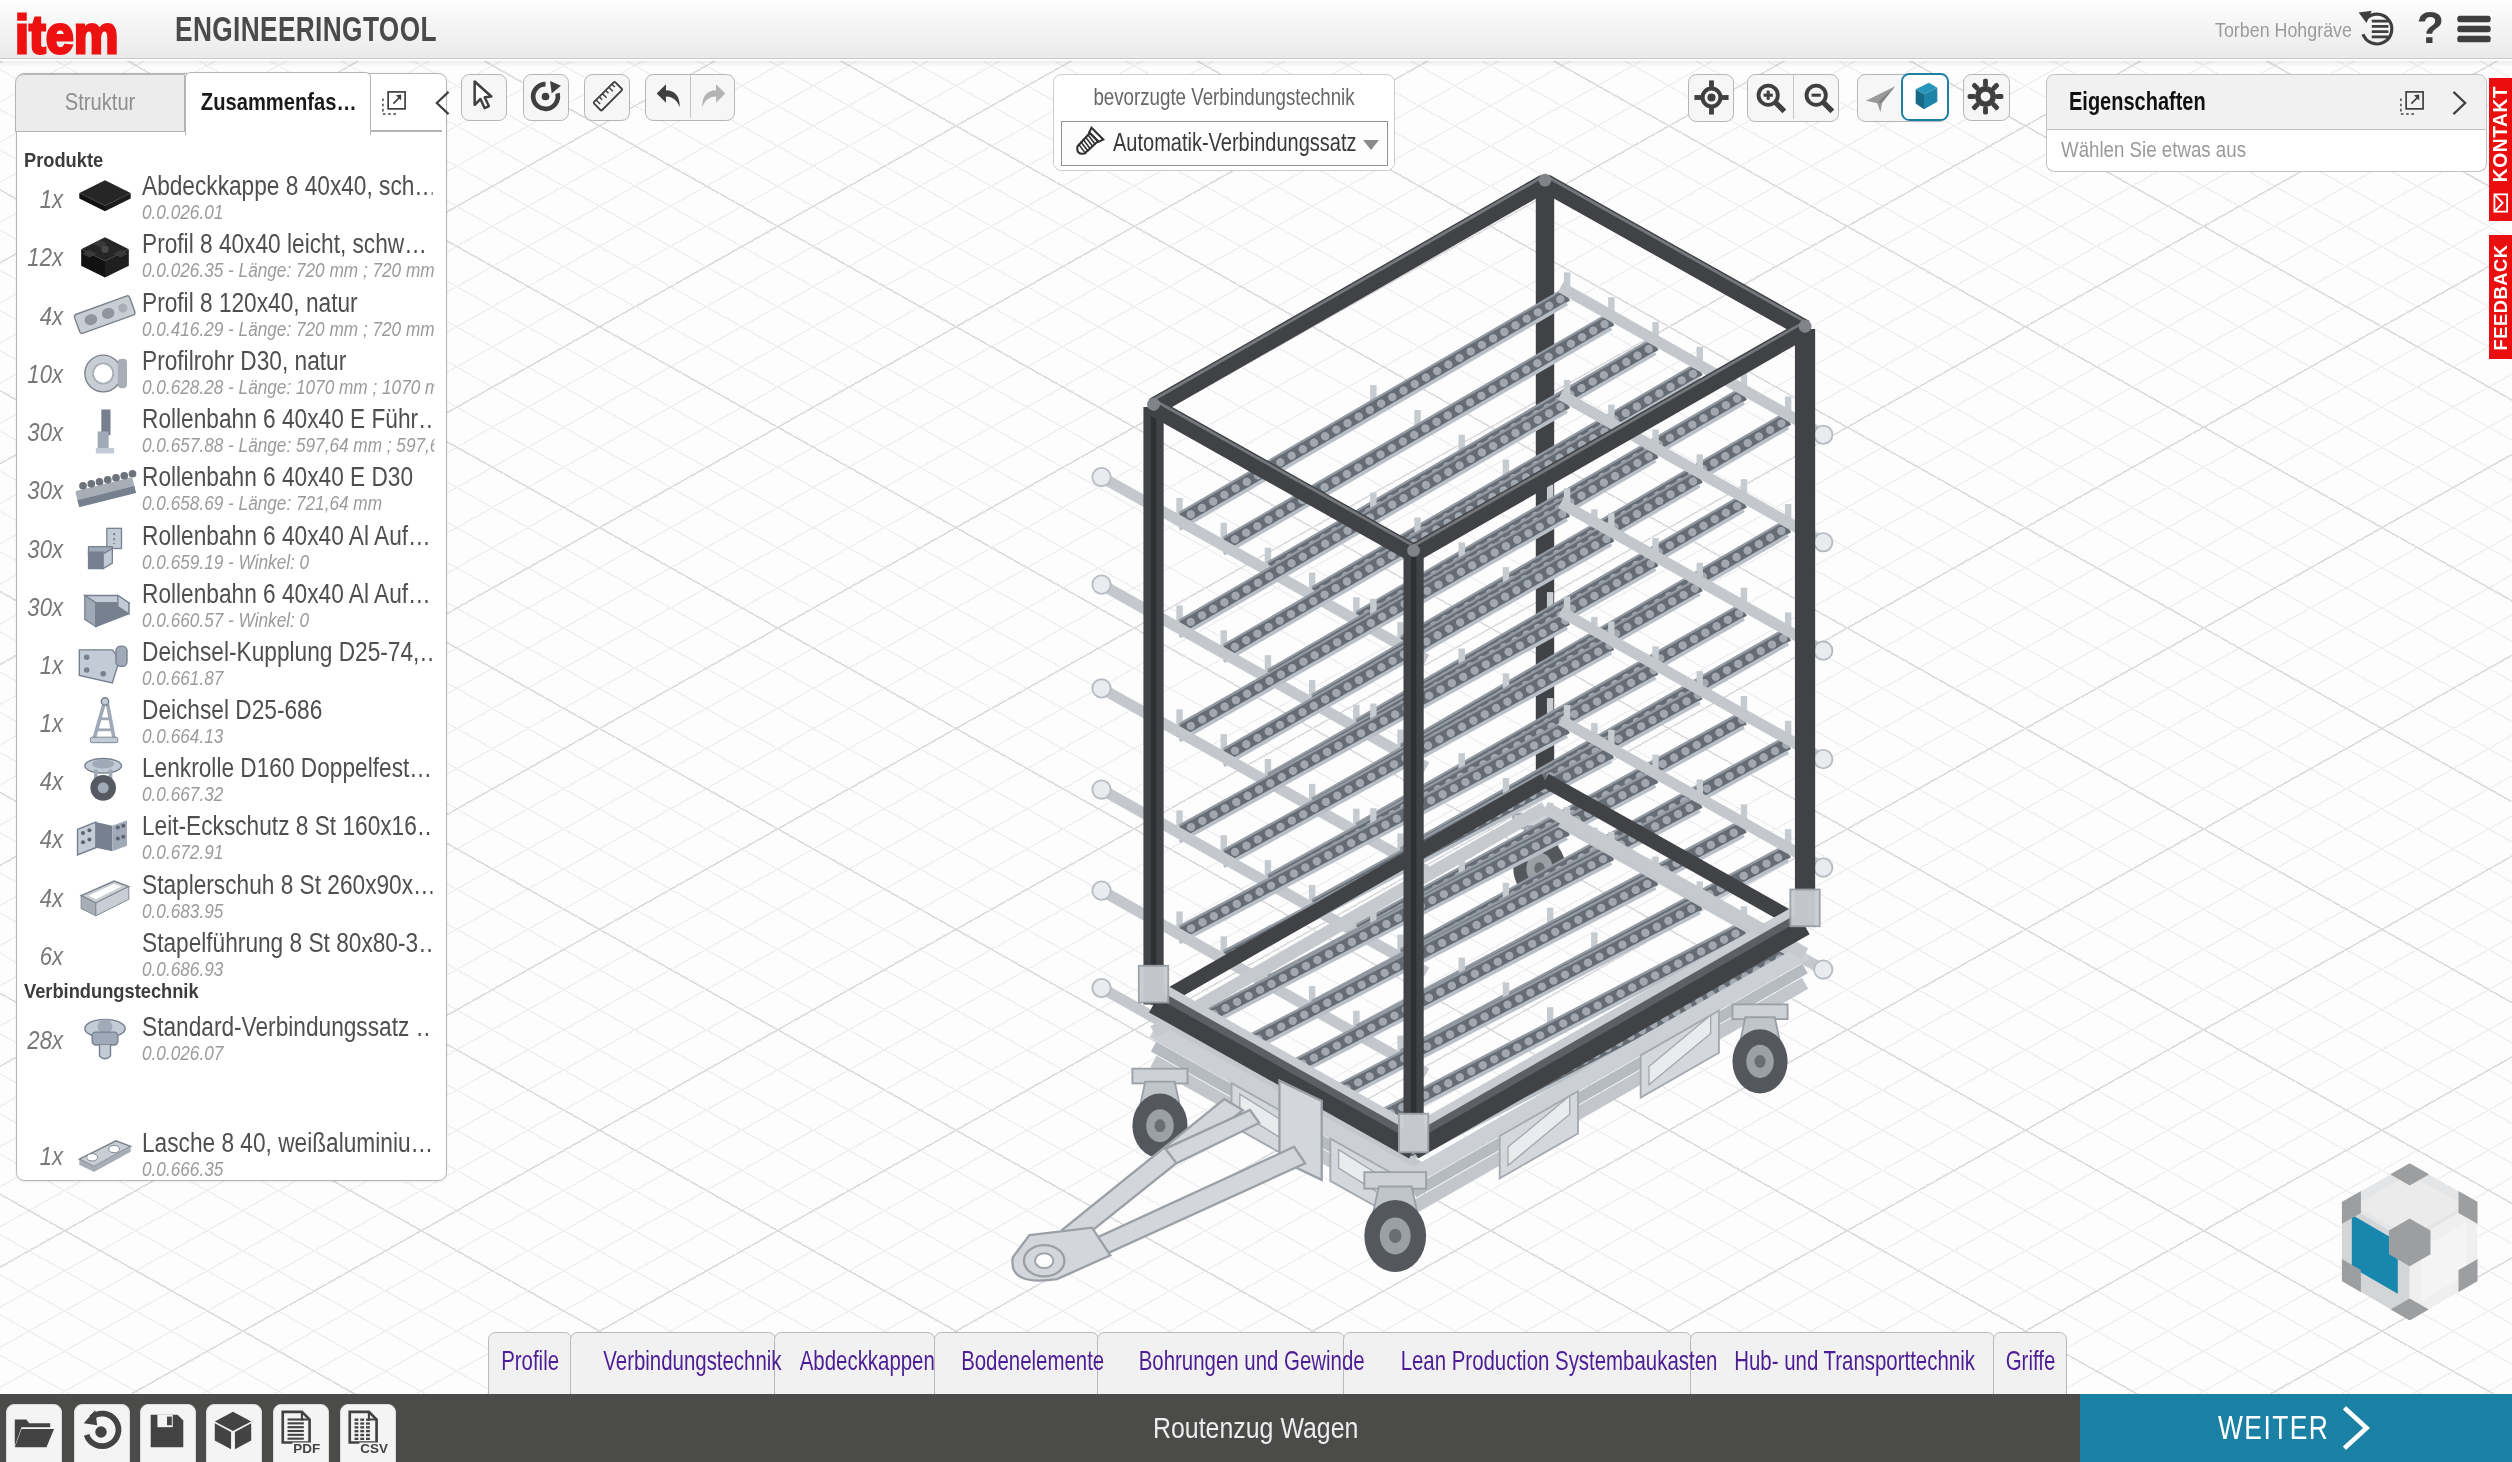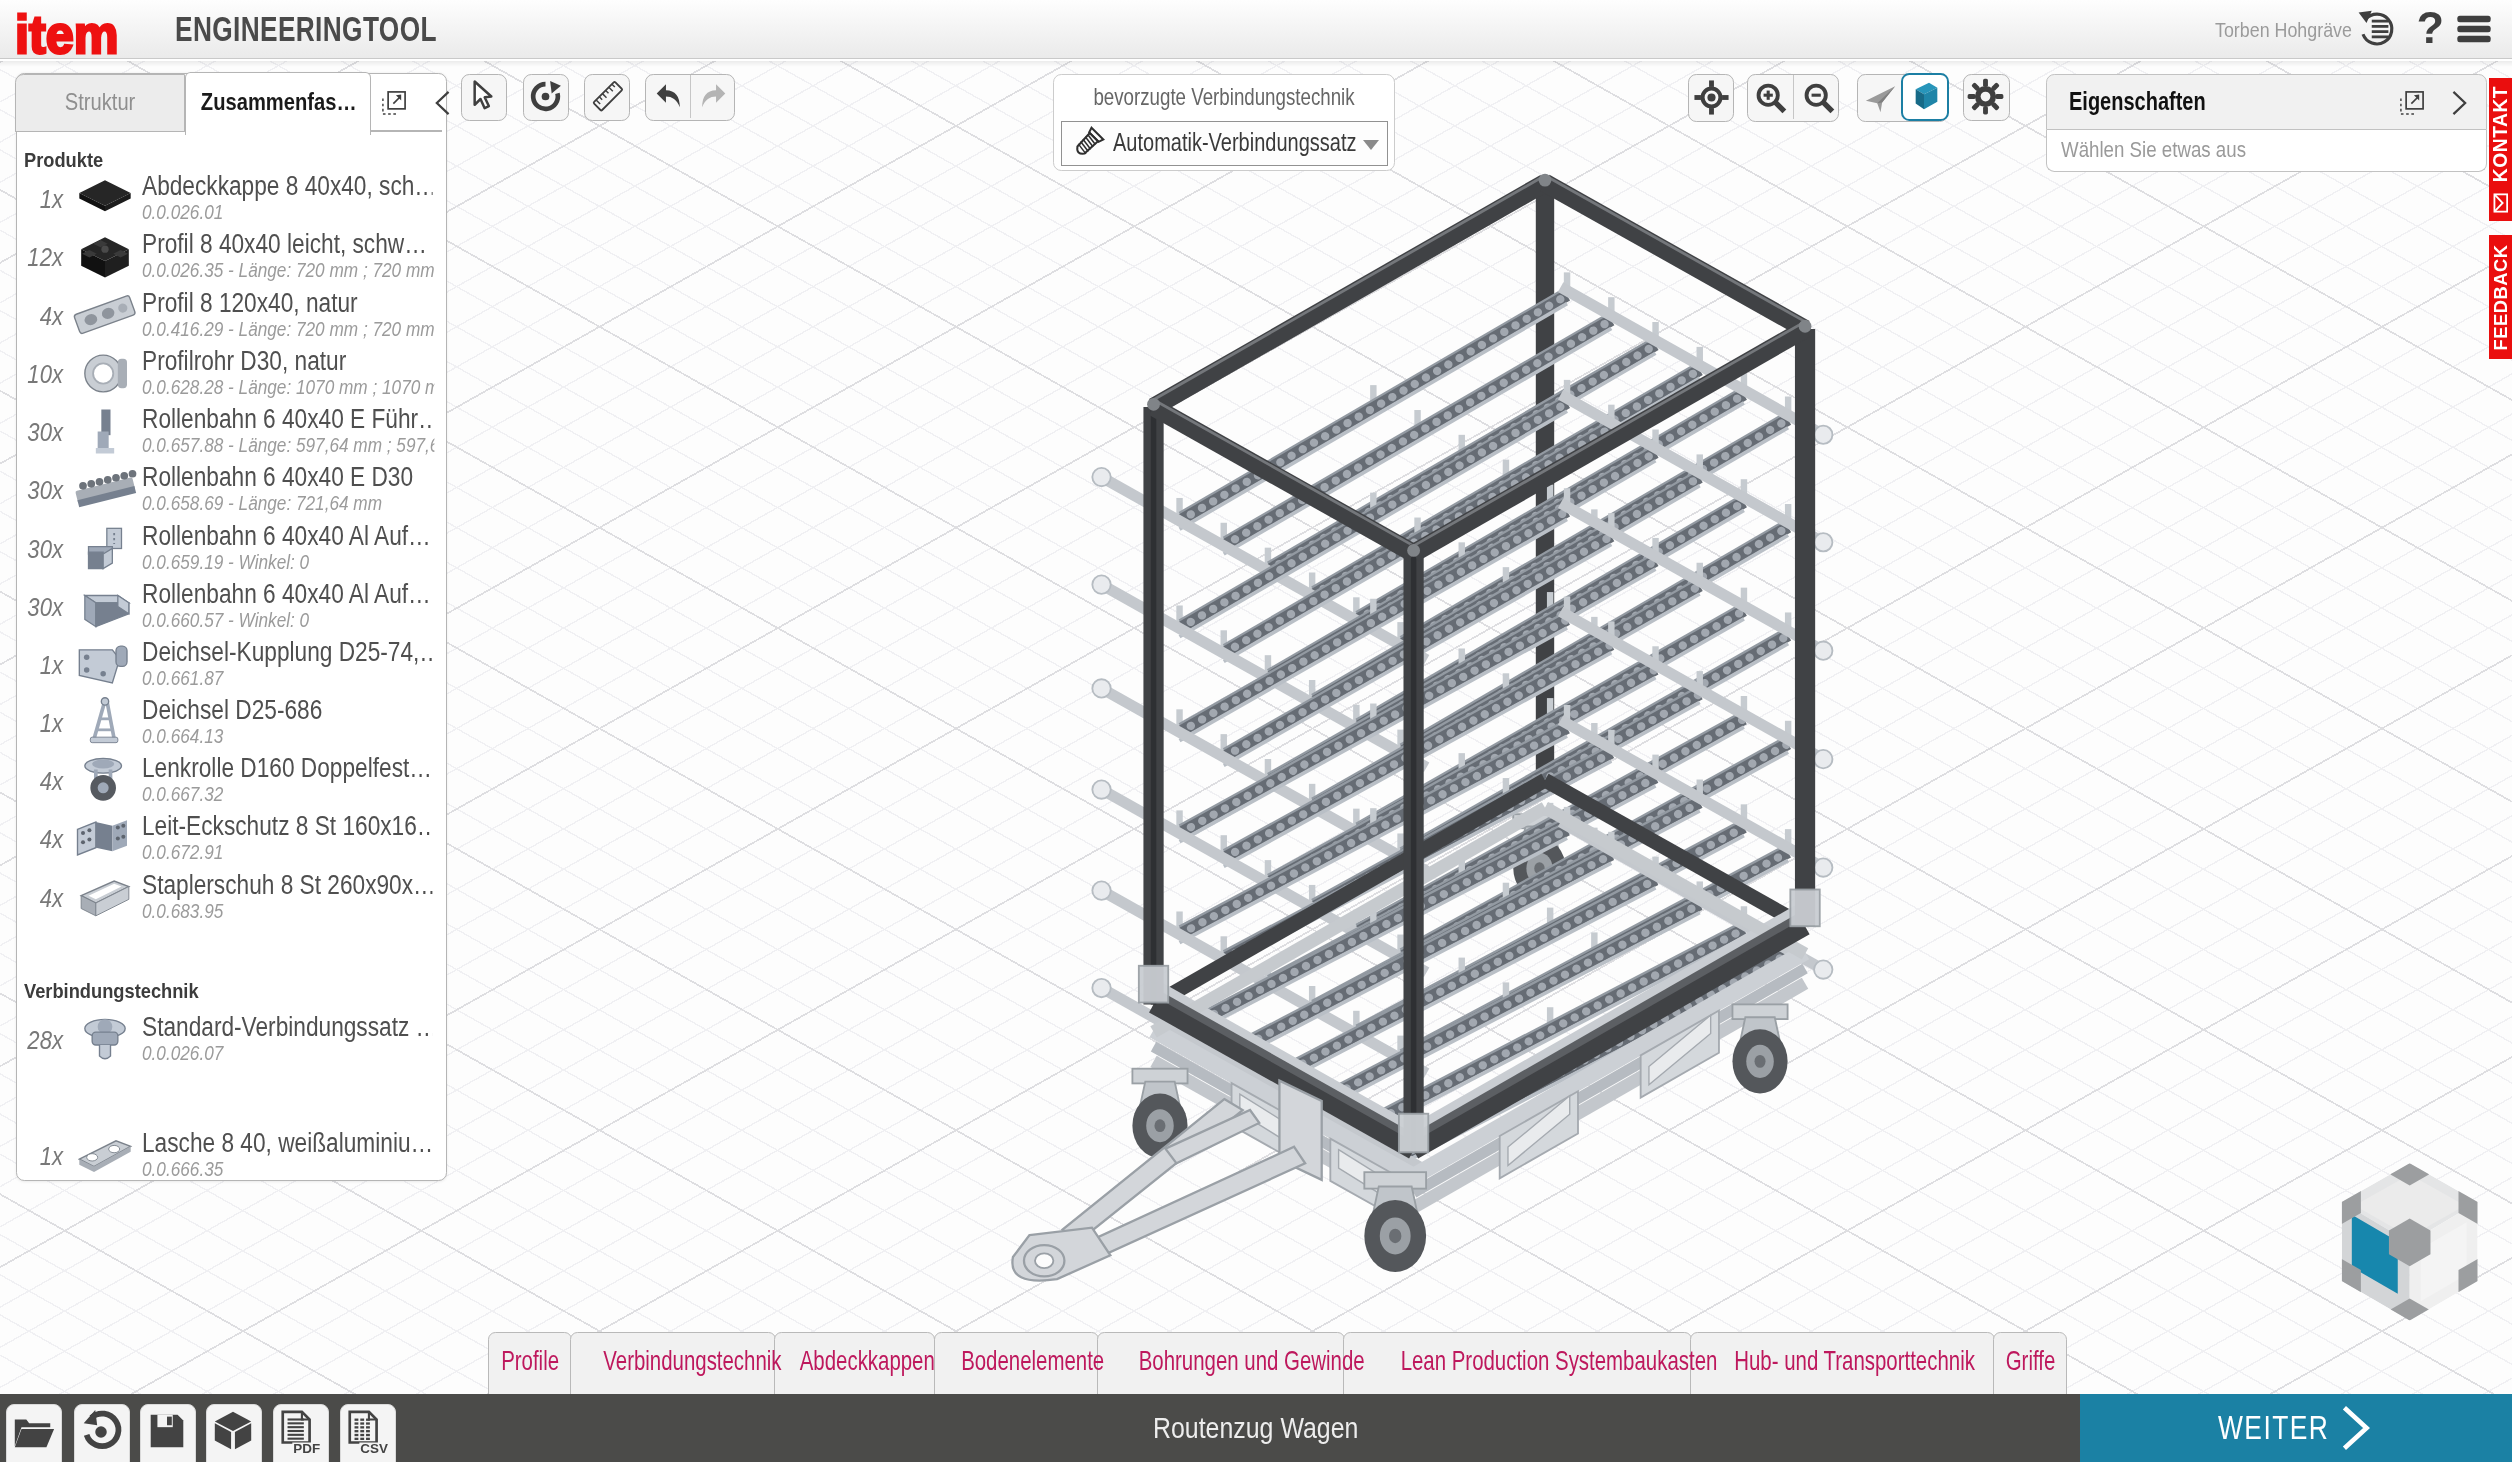"6x" div.row { html: none -> <div> <div>6x</div> <svg></svg> <div>Stapelführung 8 St 80x80-3…</div> <div>0.0.686.93</div> </div> }
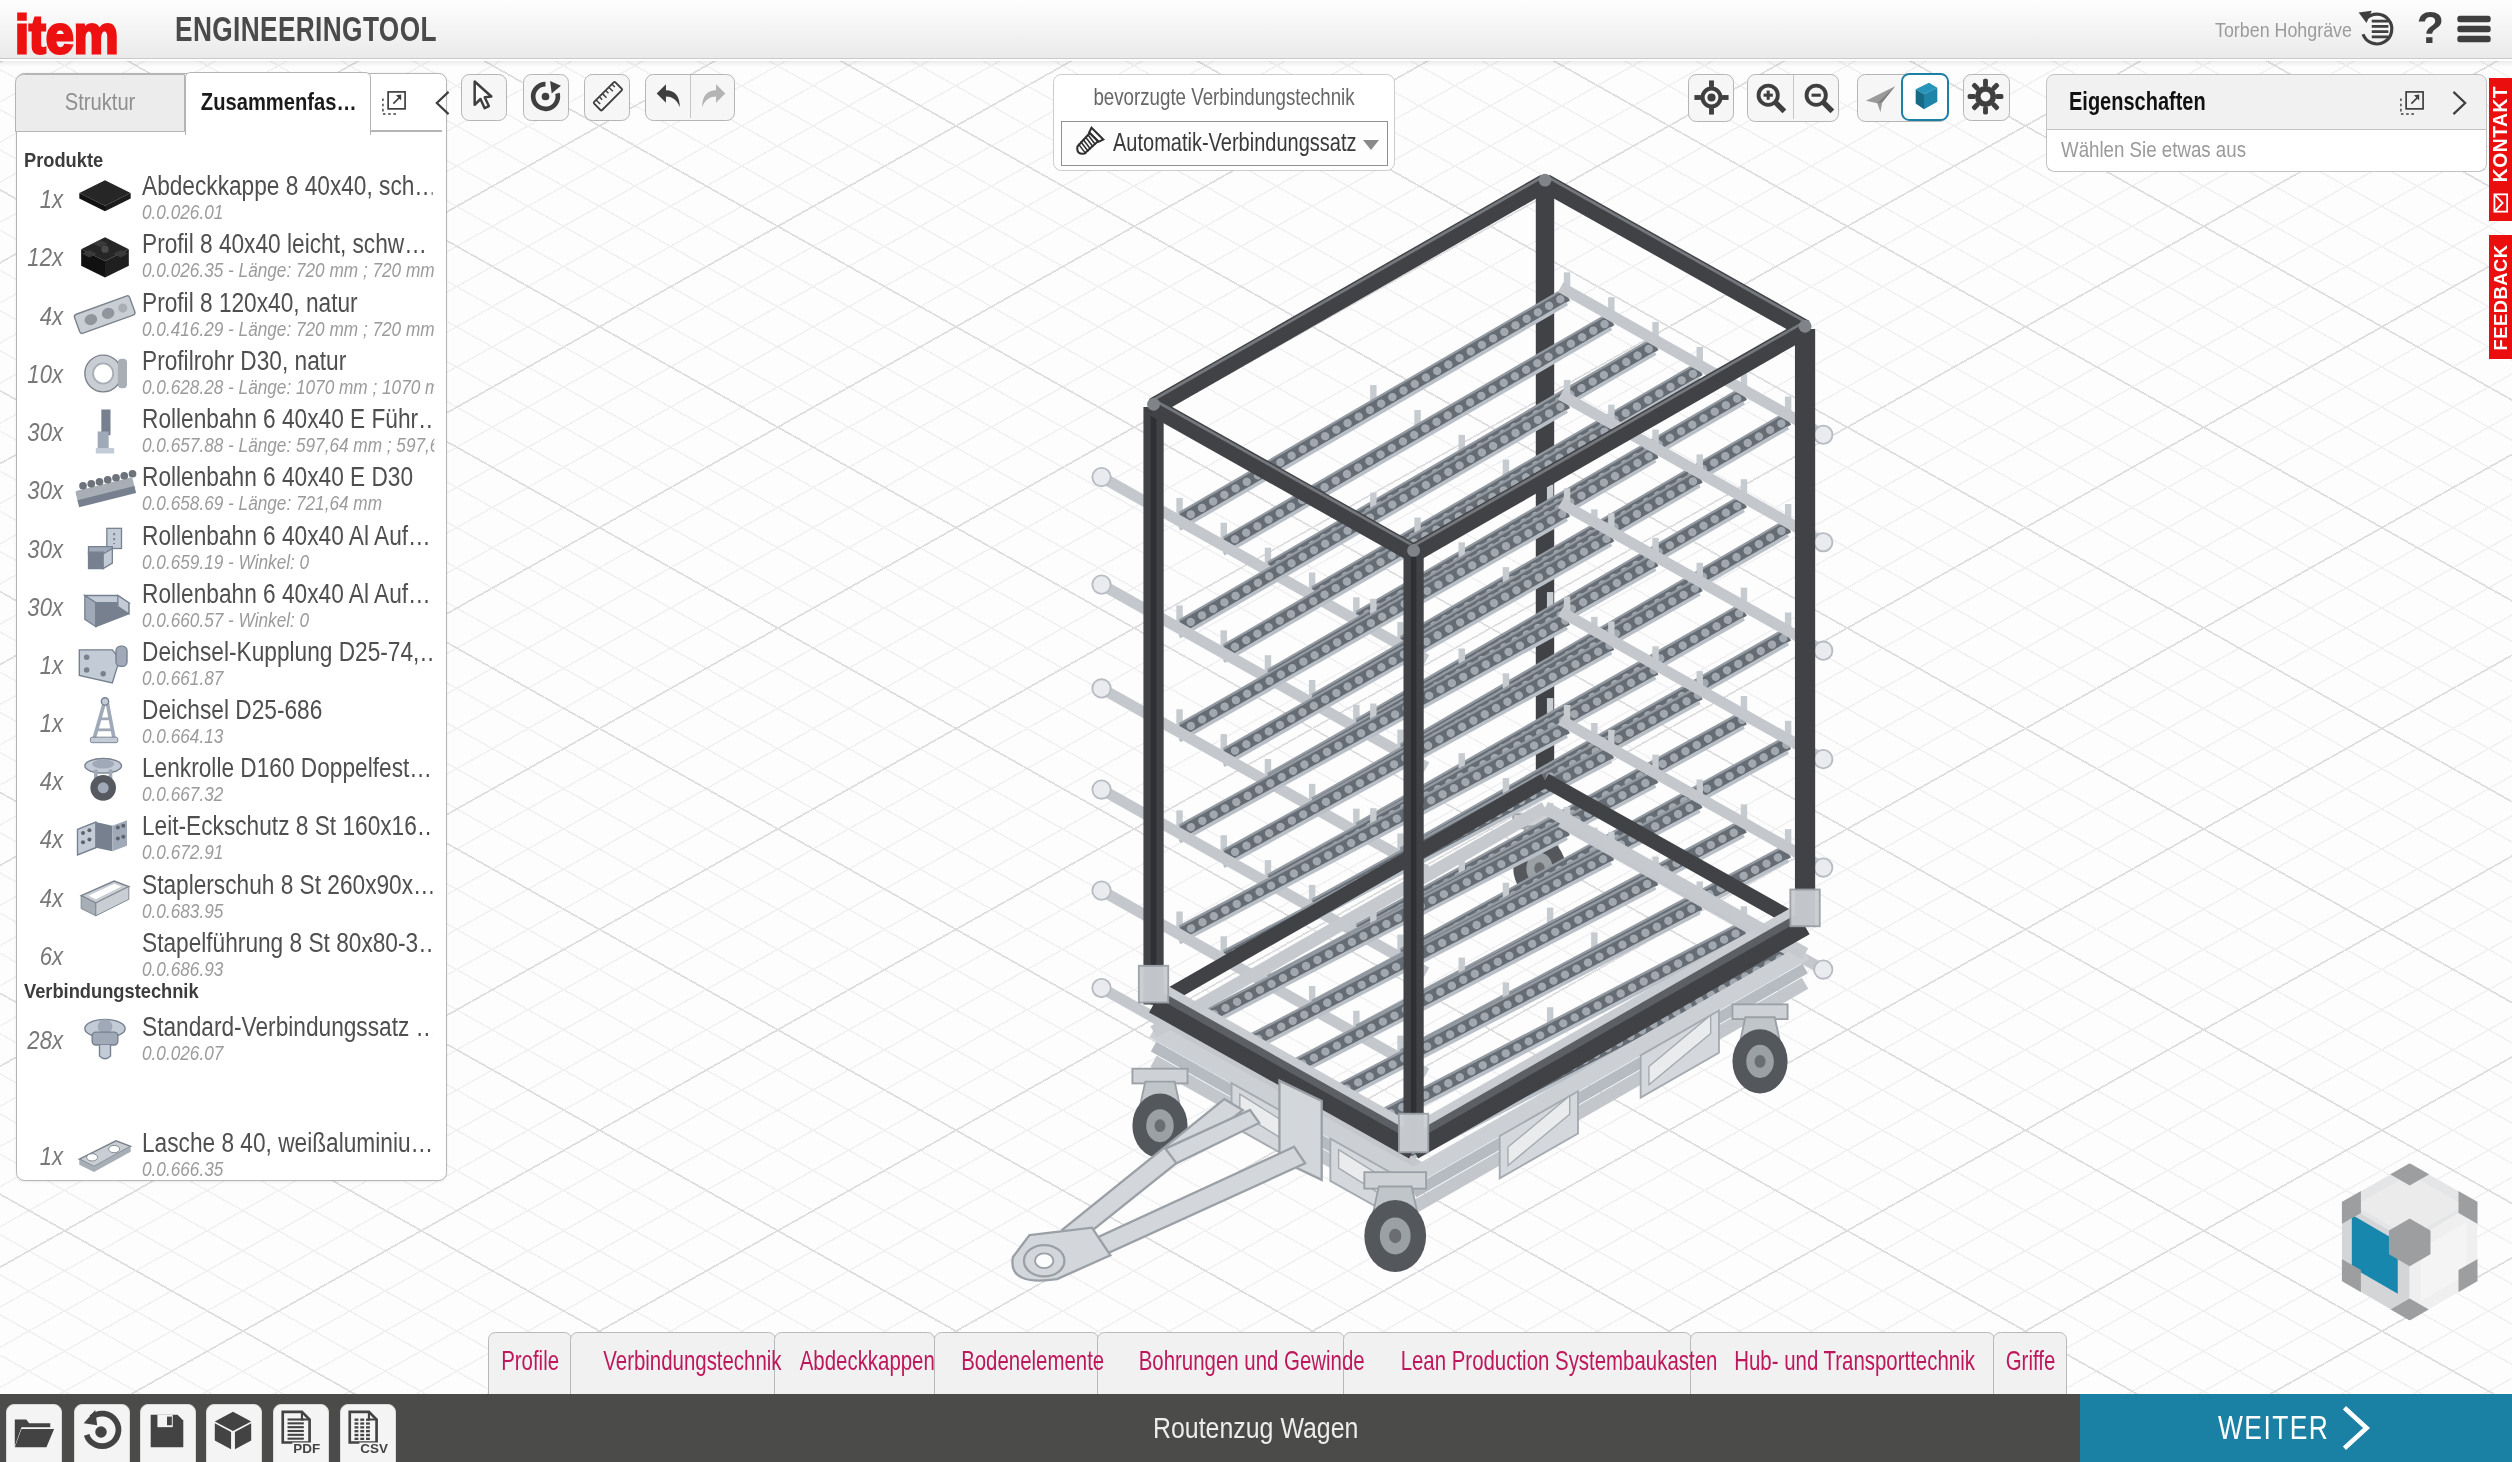"Profile" .cat { color: #be185d -> #4c1d95 }
